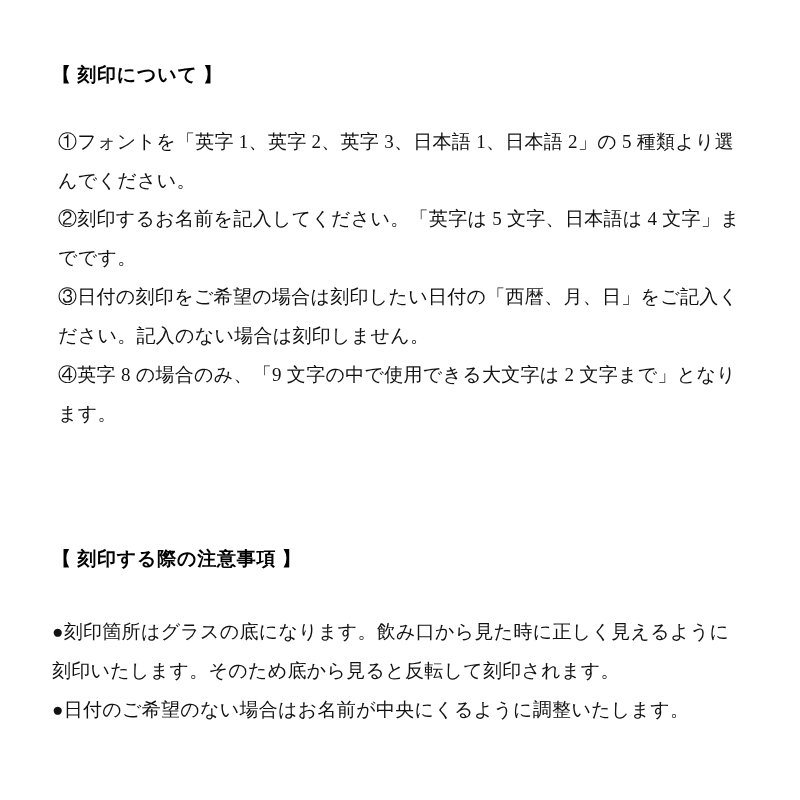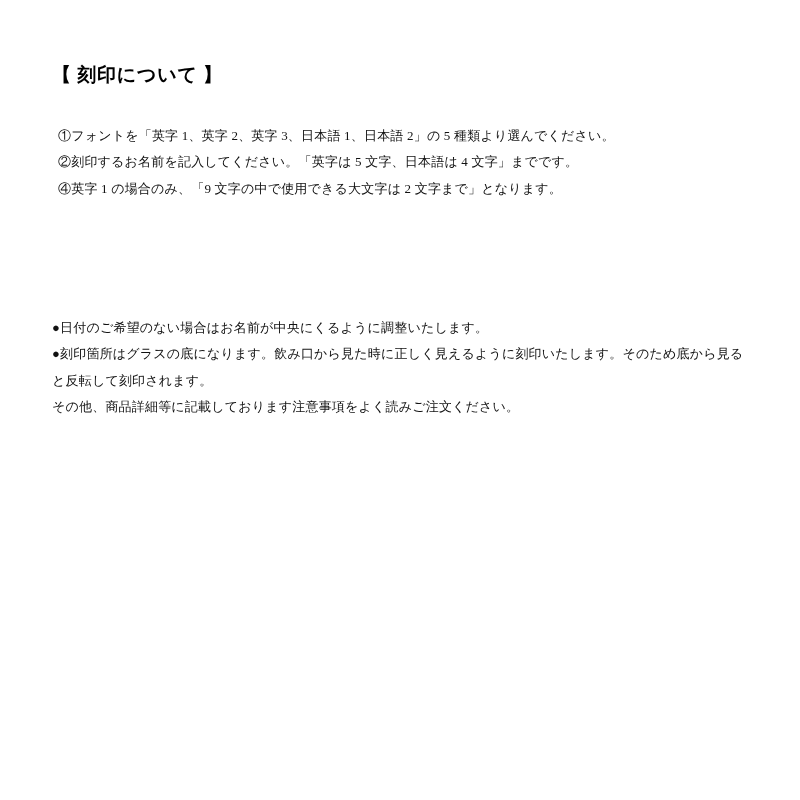"①フォントを「英字 1、英字 2、英字 3、日本語 1、日本語" .section-body { font-size: 13px -> 19px }
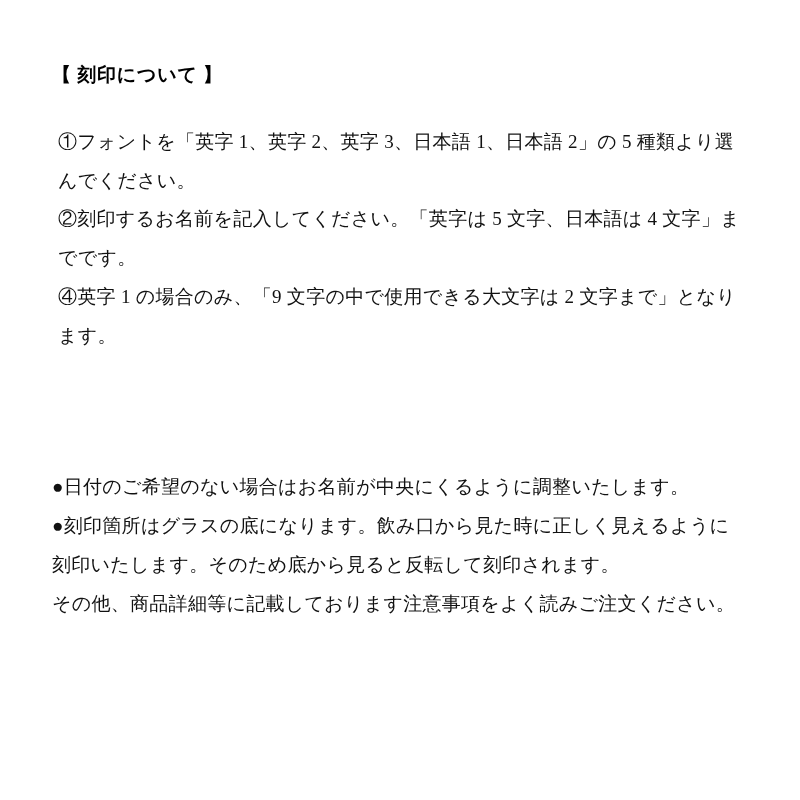"③日付の刻印をご希望の場合は刻印したい日付の「西暦、月、日」をご記入ください。記" p.para { html: none -> <p>③日付の刻印をご希望の場合は刻印したい日付の「西暦、月、日」をご記入ください。記入のない場合は刻印しません。</p> }
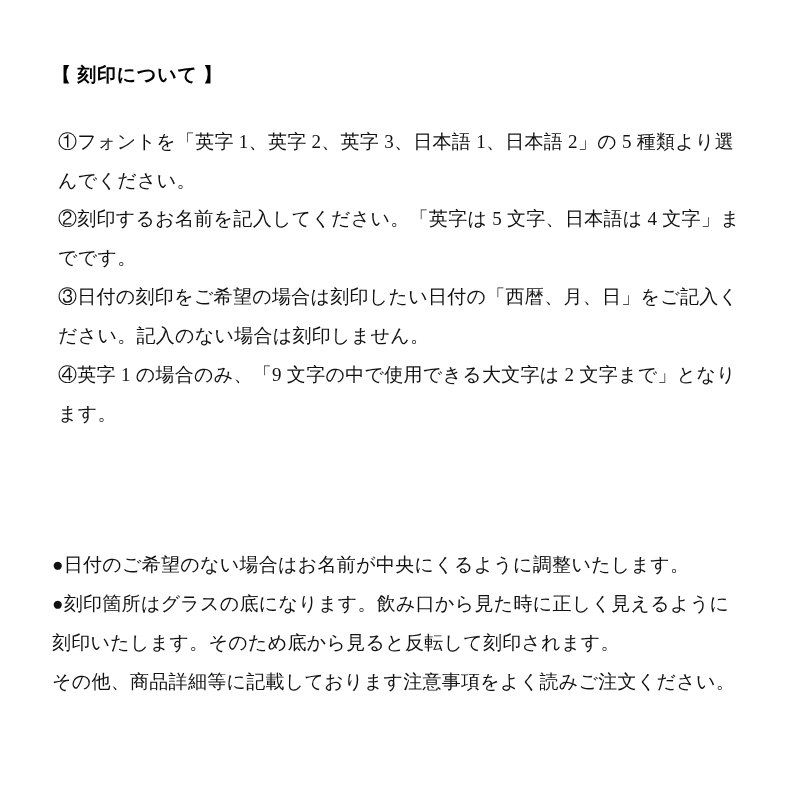"④英字 1 の場合のみ、「9 文字の中で使用できる大文字は 2" p.para { text: 1 -> 8 }
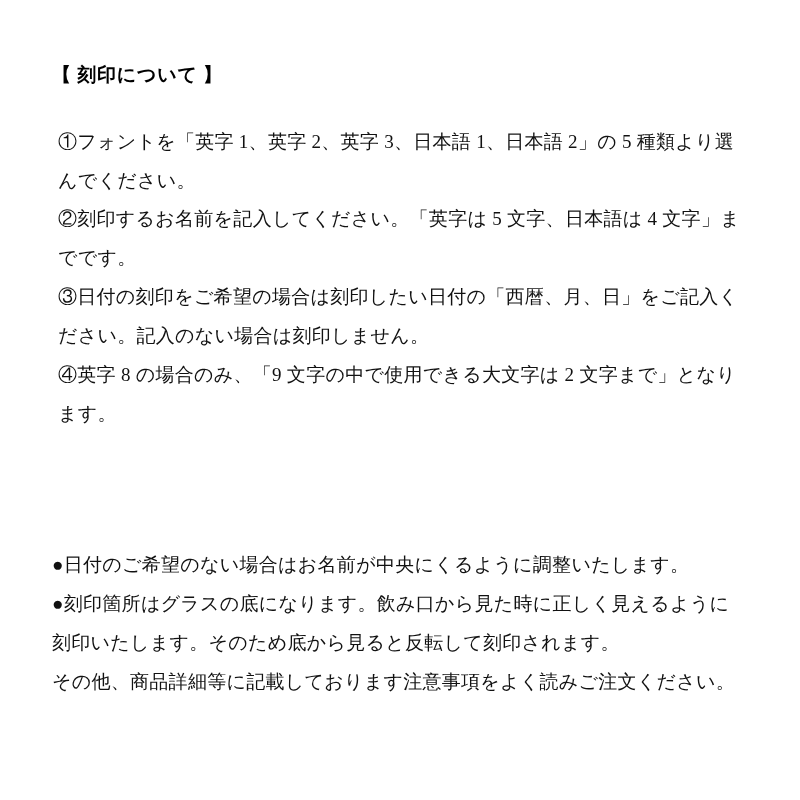"【 刻印する際の注意事項 】" h2.section-heading { html: none -> <h2>【 刻印する際の注意事項 】</h2> }
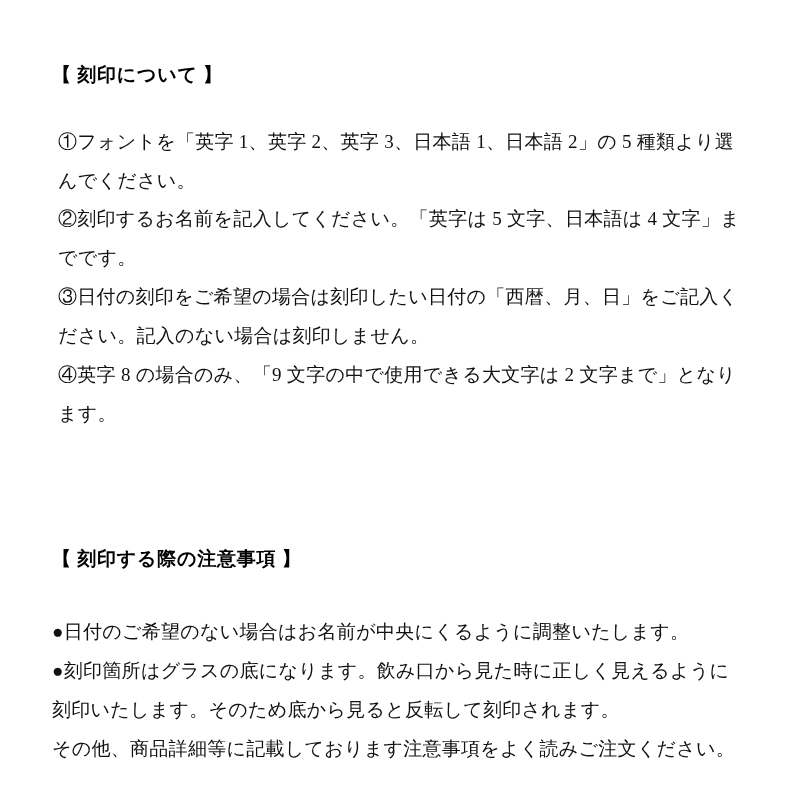"●日付のご希望のない場合はお名前が中央にくるように調整いたします。" p.para { order: before "●刻印箇所はグラスの底になります。飲み口から見た時に正しく見えるように刻印いたし" -> after "●刻印箇所はグラスの底になります。飲み口から見た時に正しく見えるように刻印いたし" }
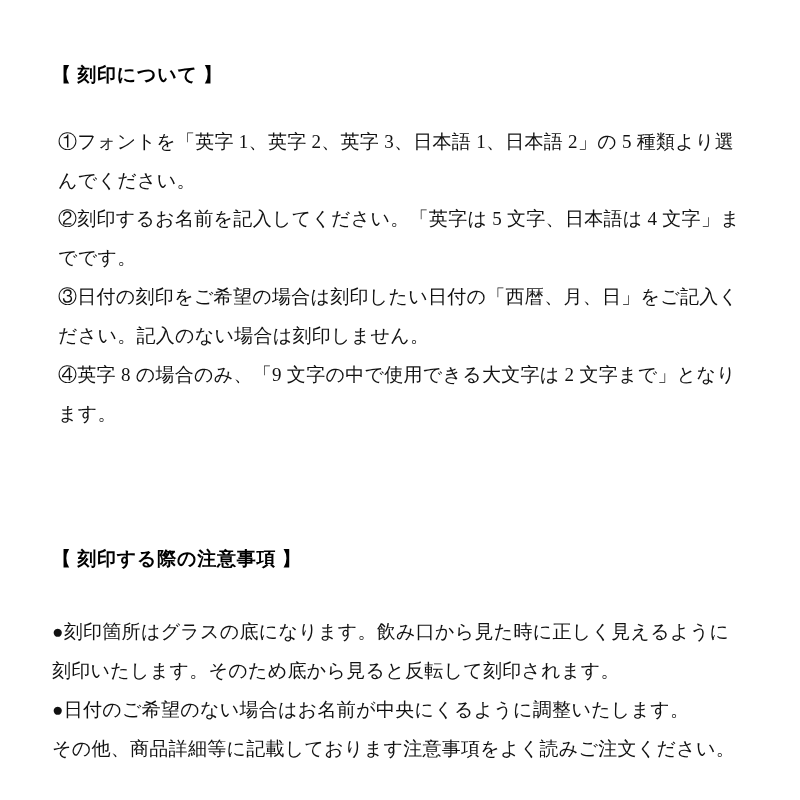"その他、商品詳細等に記載しております注意事項をよく読みご注文ください。" p.para { html: <p>その他、商品詳細等に記載しております注意事項をよく読みご注文ください。</p> -> none }
